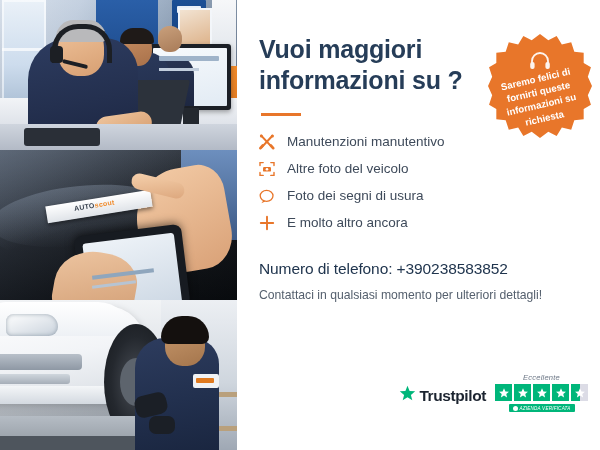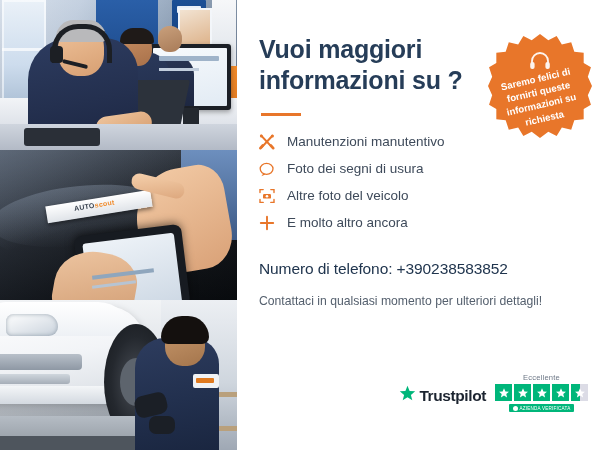"Foto dei segni di usura" li.feature-item { order: before "Altre foto del veicolo" -> after "Altre foto del veicolo" }
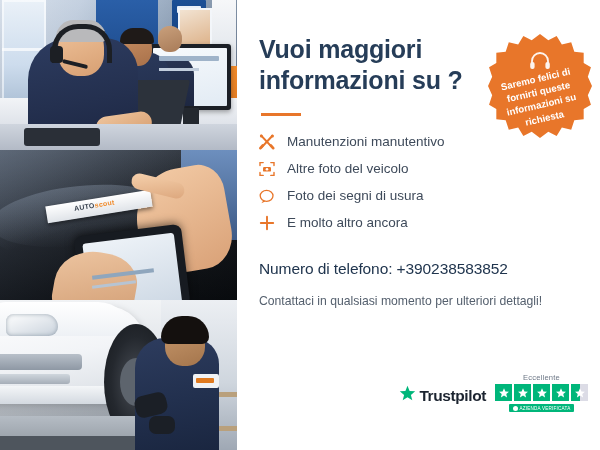"Contattaci in qualsiasi momento per" .contact-text { margin: 15px 0 0 0 -> 9px 0 0 0 }
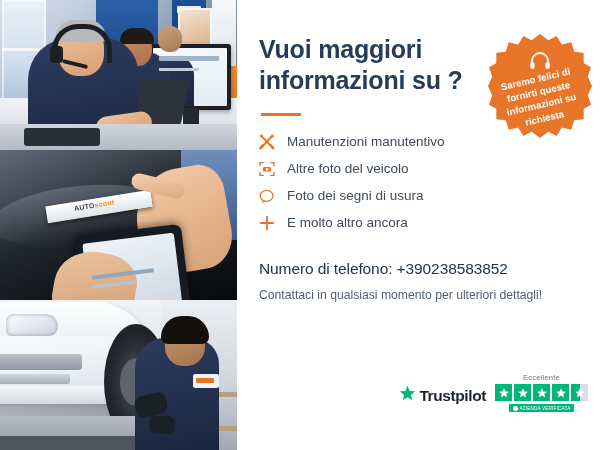"Eccellente" .tp-right { font-style: none -> italic }
